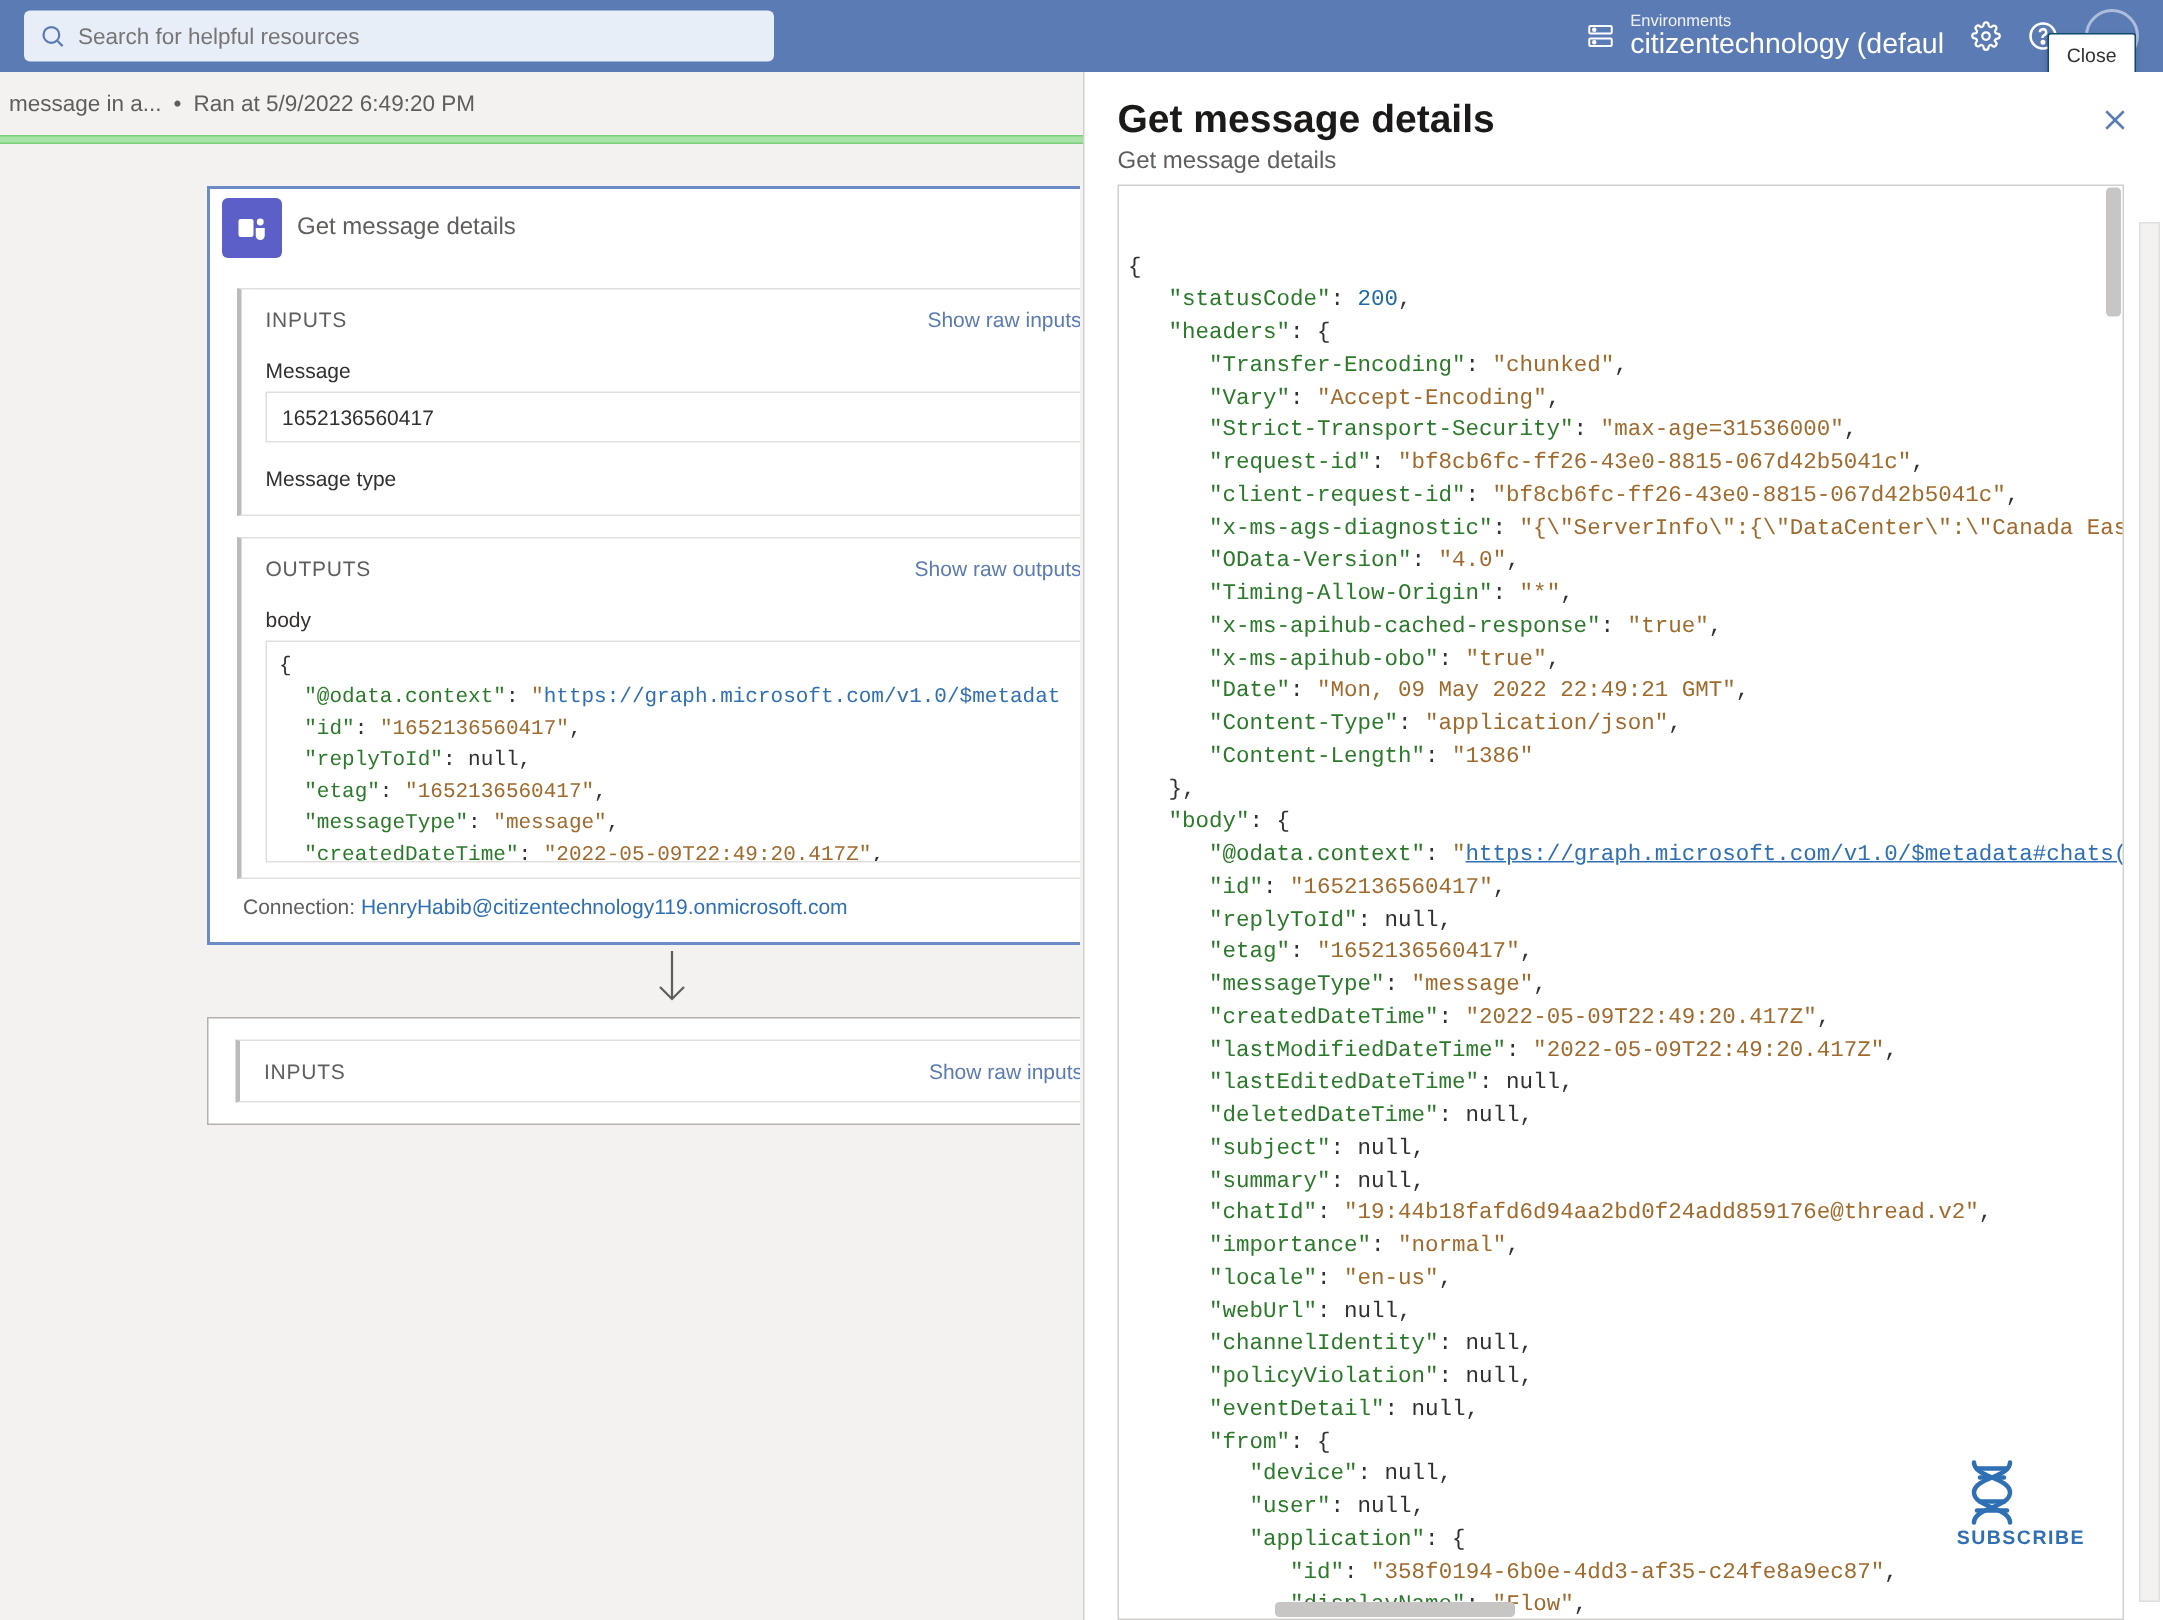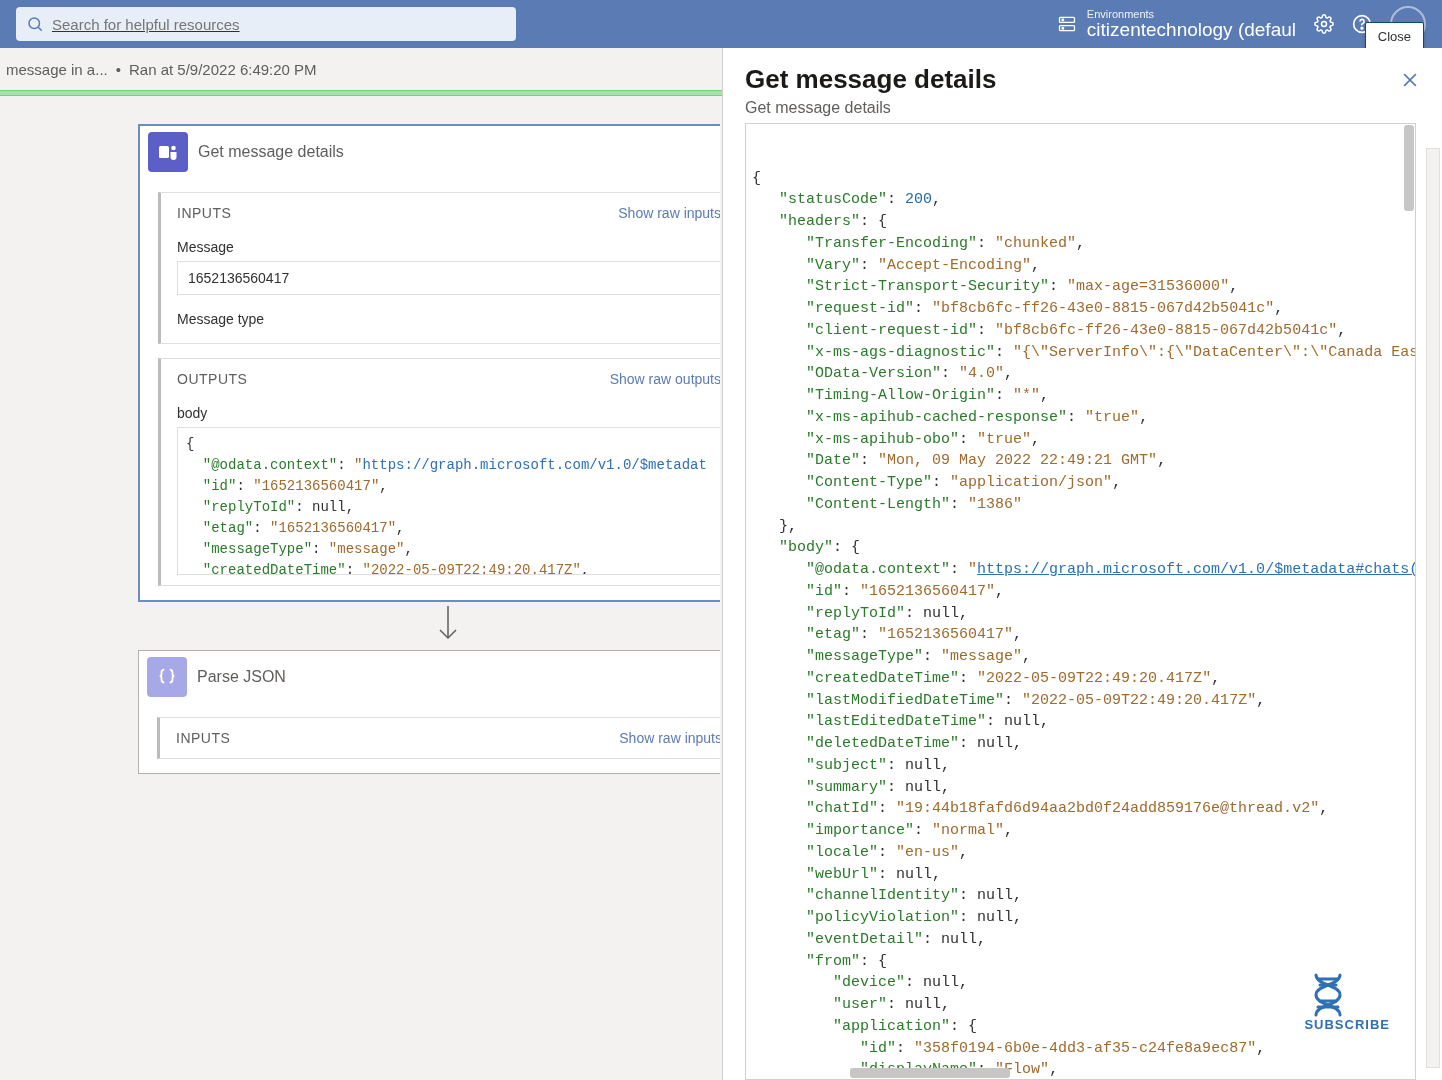"Search for helpful resources" .topbar { text-decoration: underline -> none }
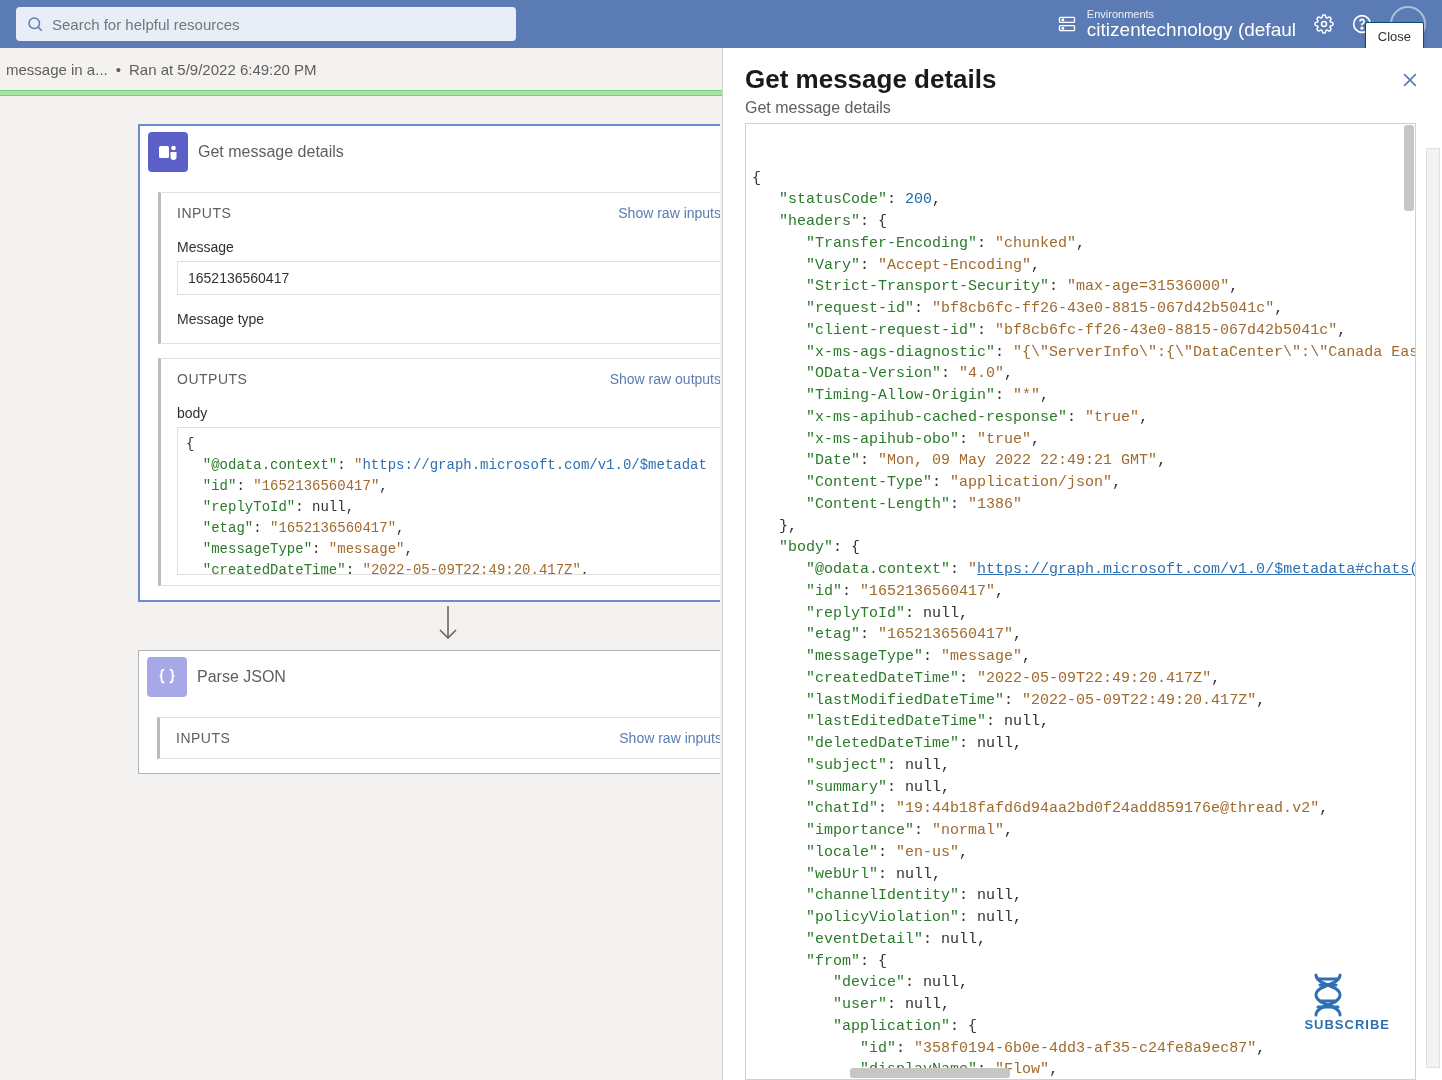"Connection:" div.conn { html: none -> <div> <span>Connection:</span> <a>HenryHabib@citizentechnology119.onmicrosoft.com</a> </div> }
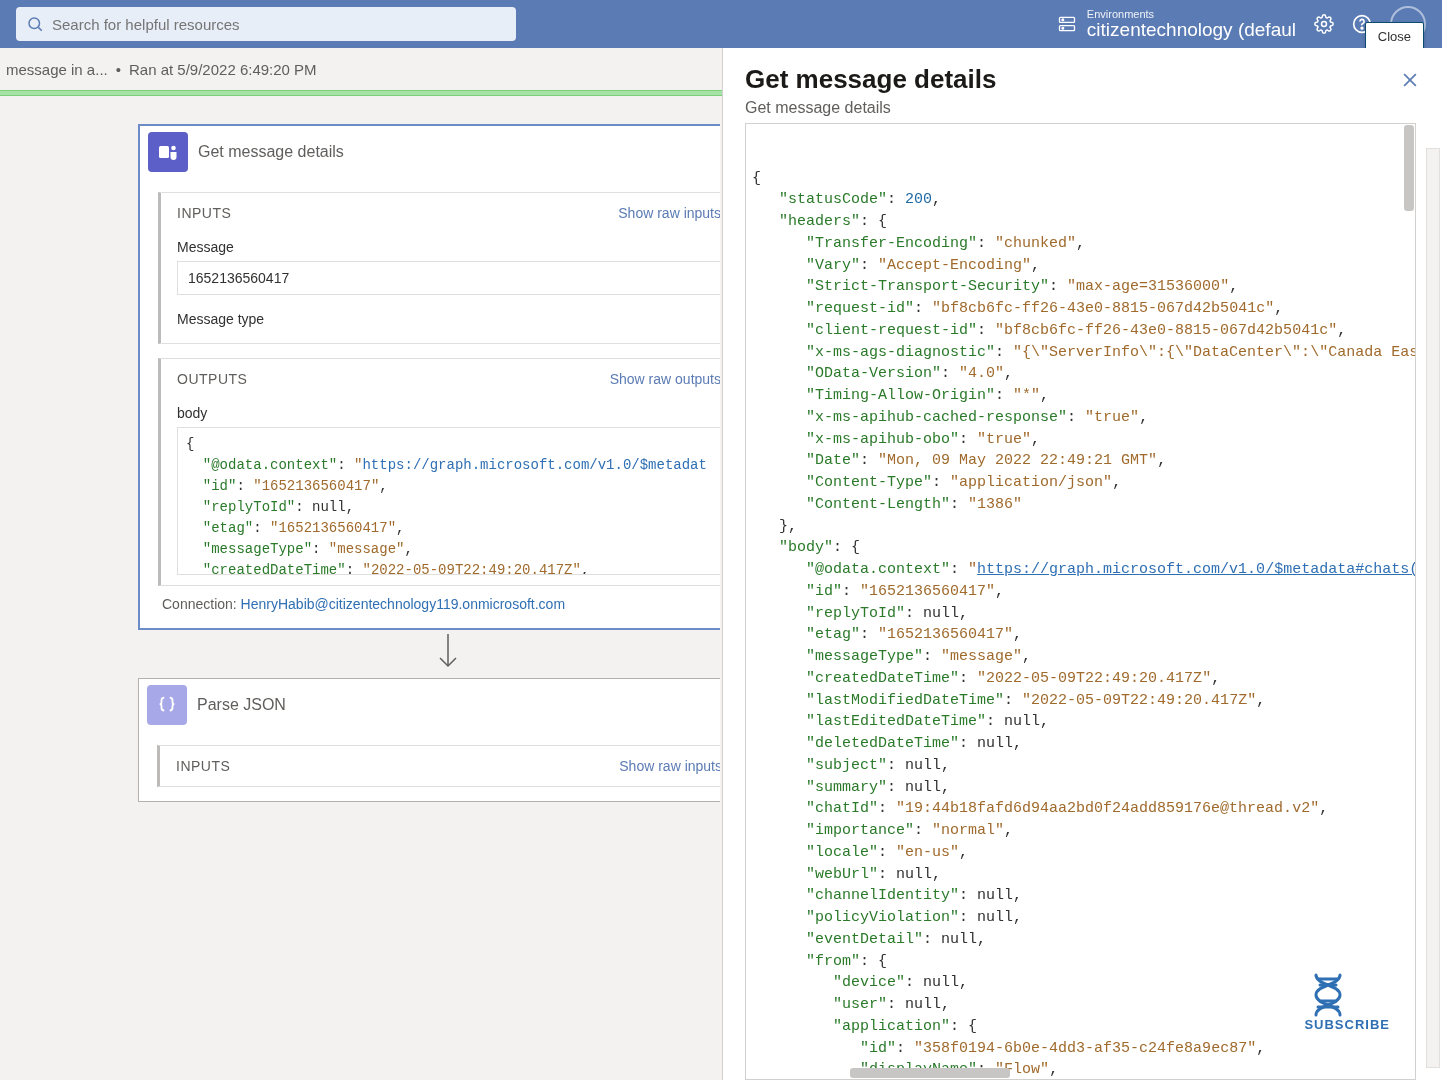"Parse JSON" div.step-header { html: <div> <div> <svg> <path></path> <path></path> </svg> </div> <span>Parse JSON</span> </div> -> none }
